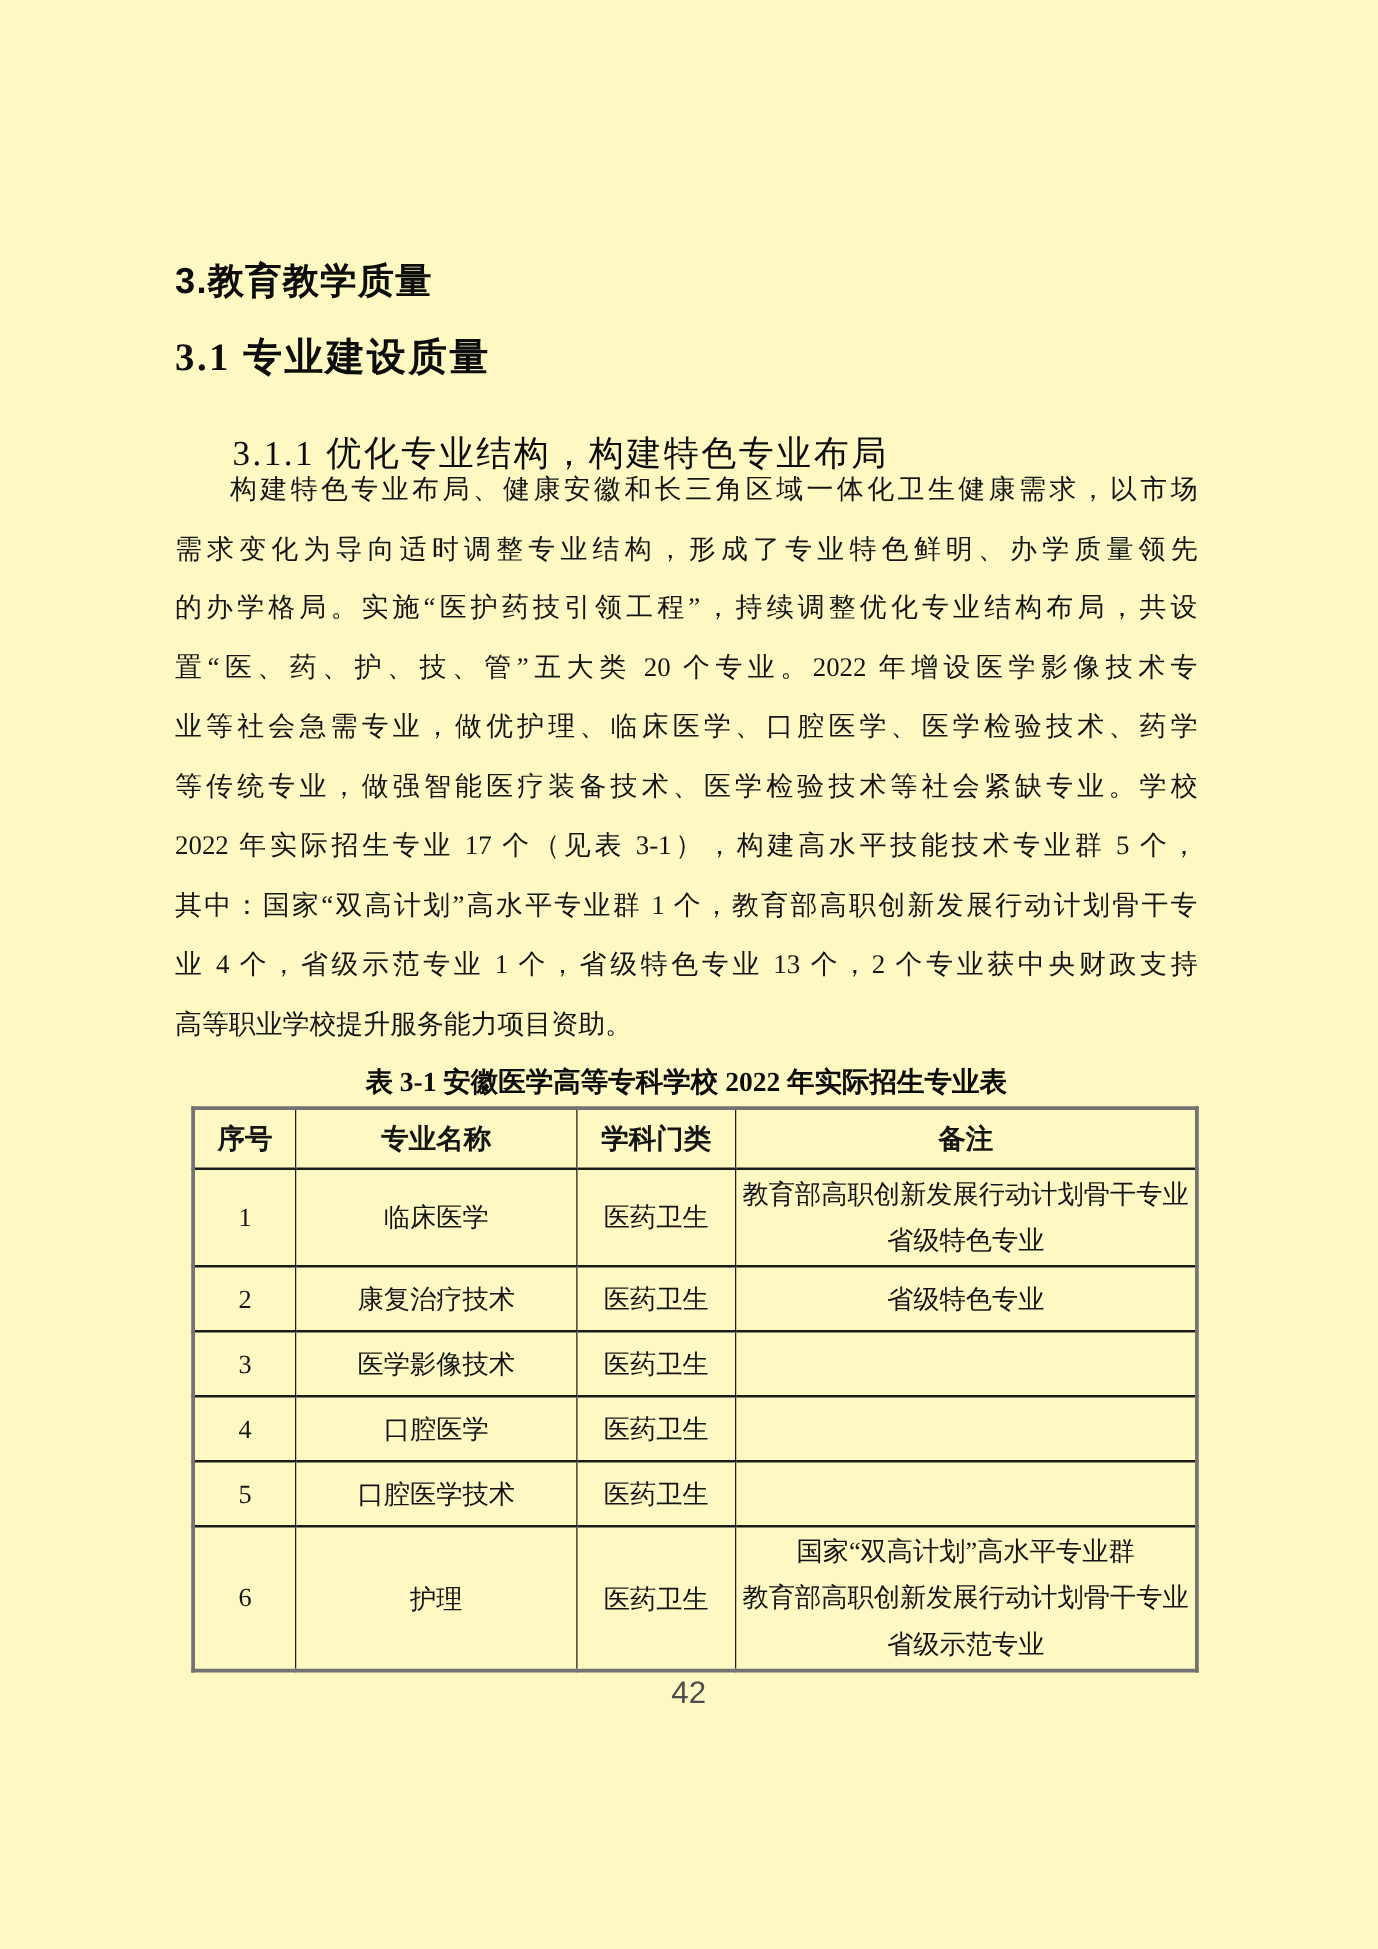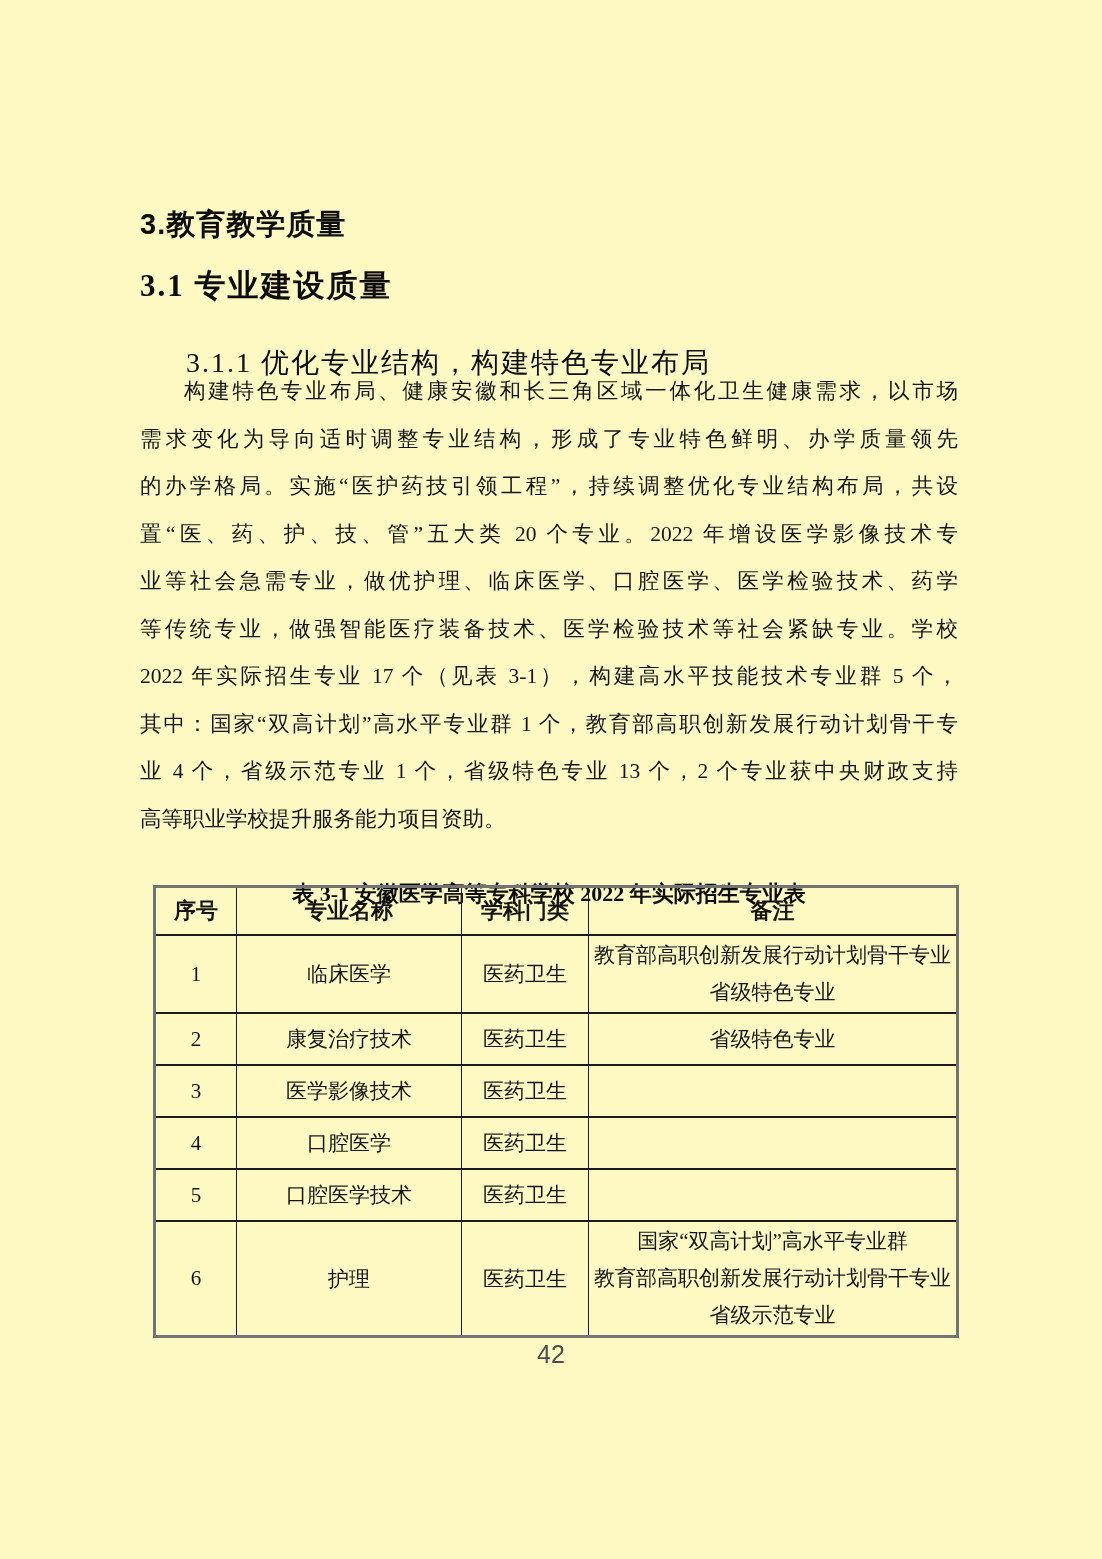"表 3-1 安徽医学高等专科学校 2022 年实际招生专业表" .caption { margin-top: 28px -> none }
